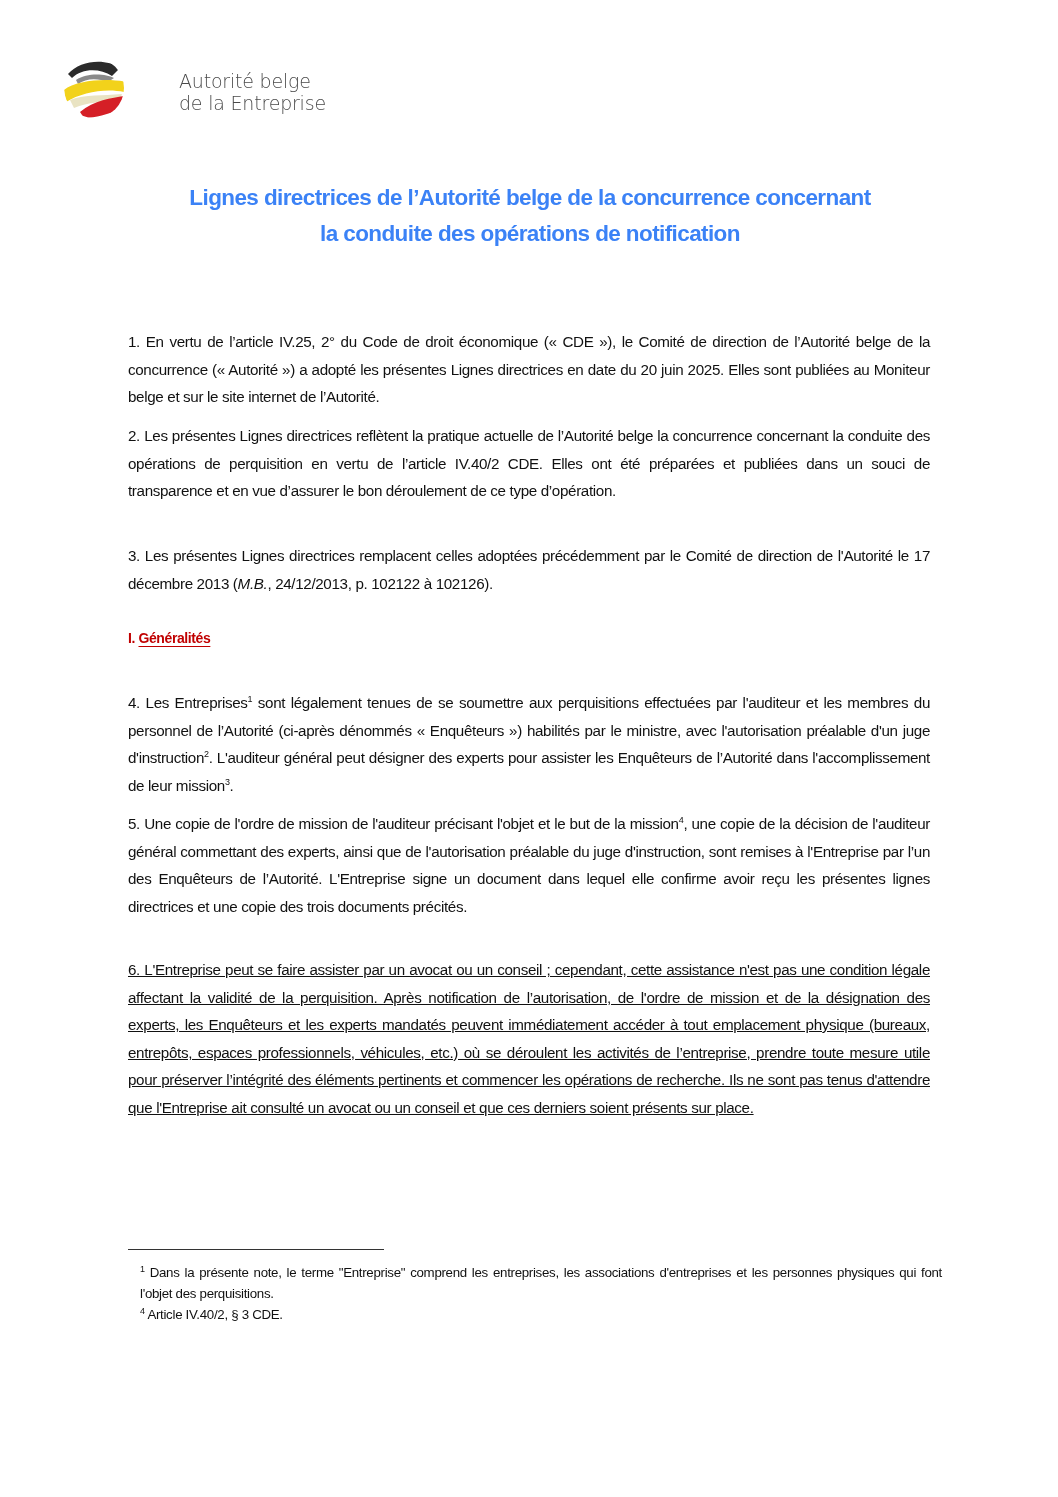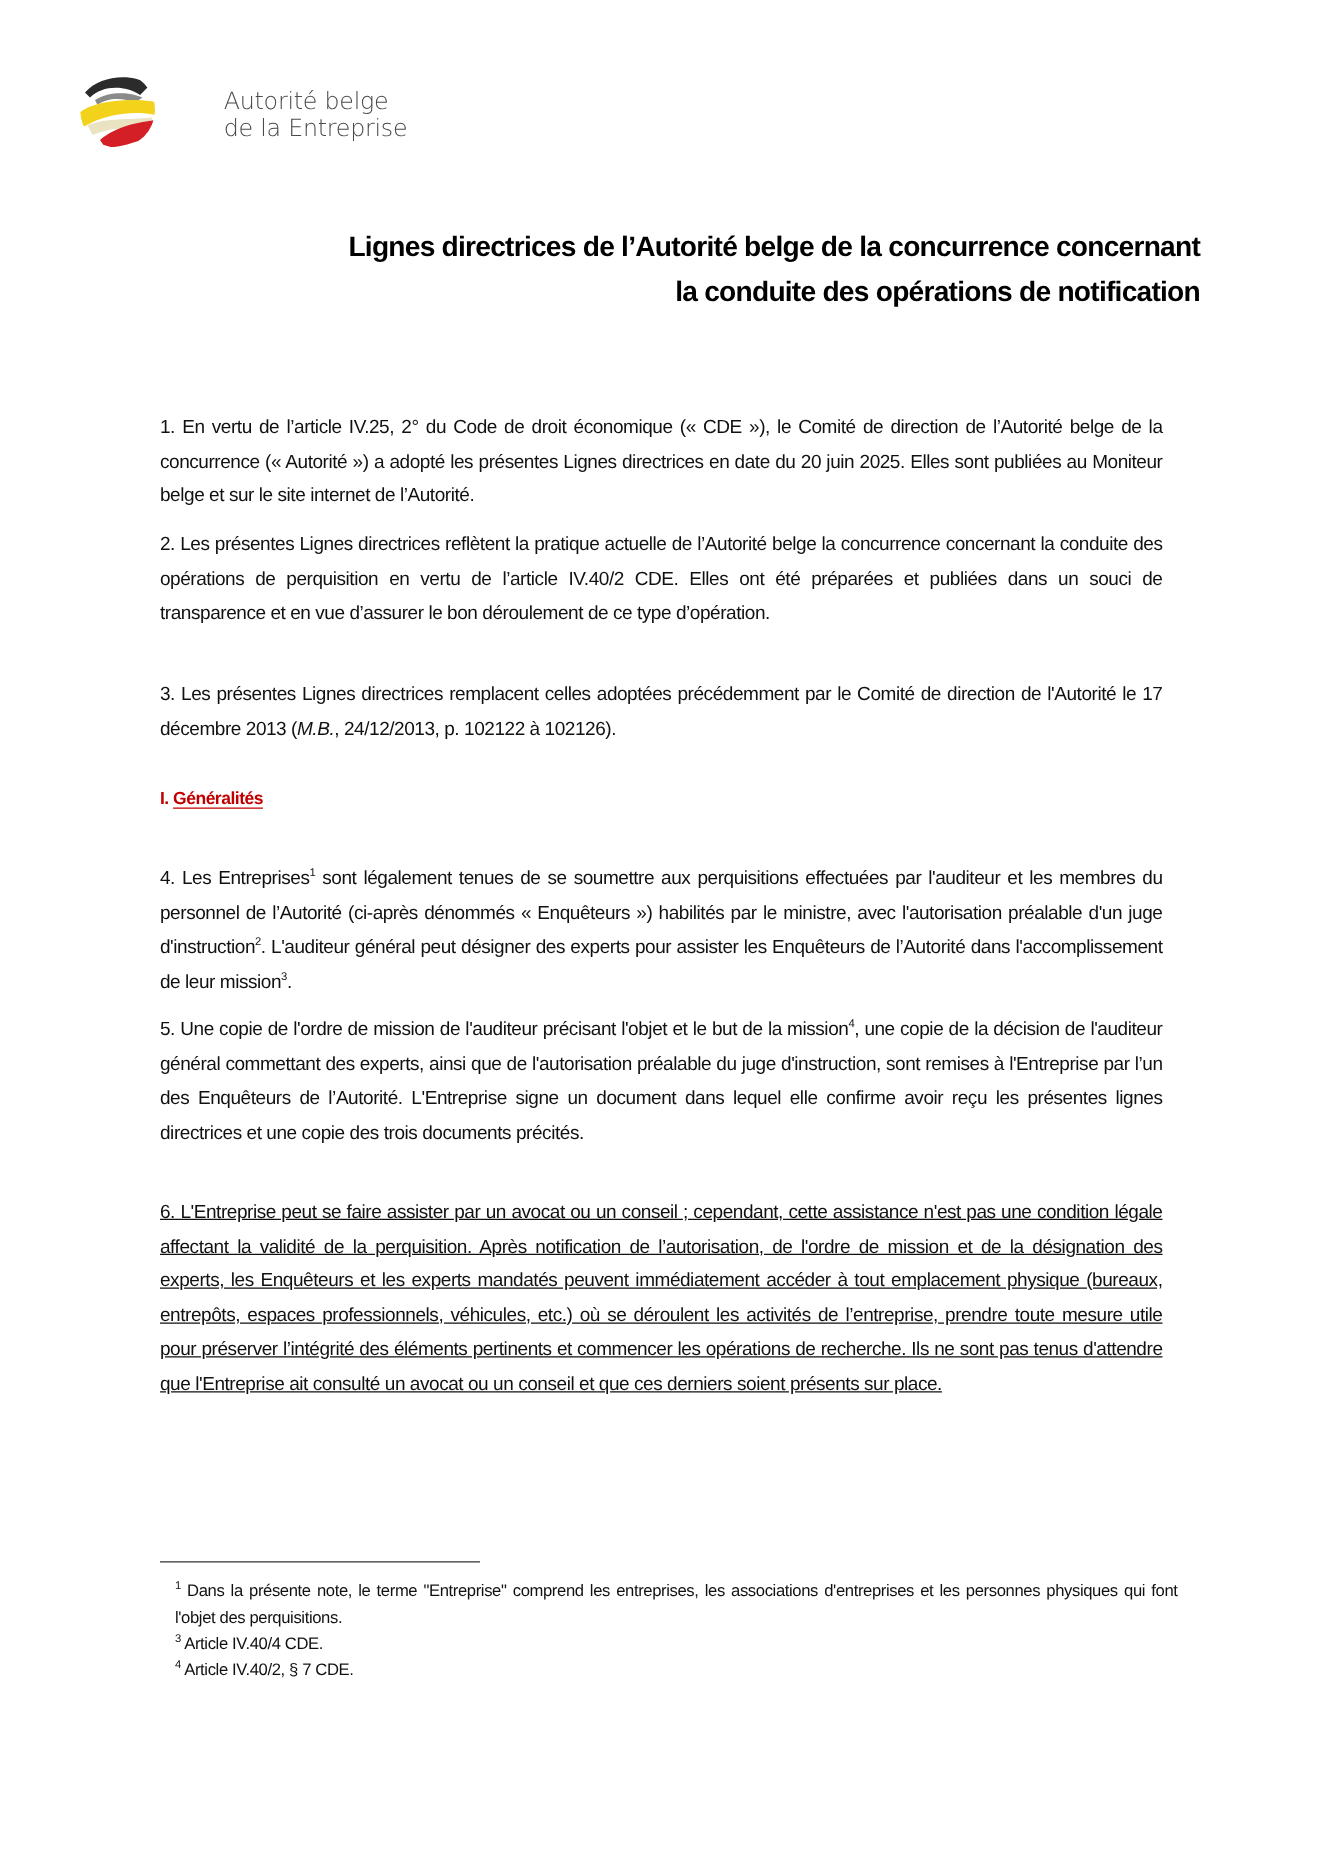"Lignes directrices de l’Autorité belge" .title { color: #000000 -> #3b82f6; text-align: right -> center }
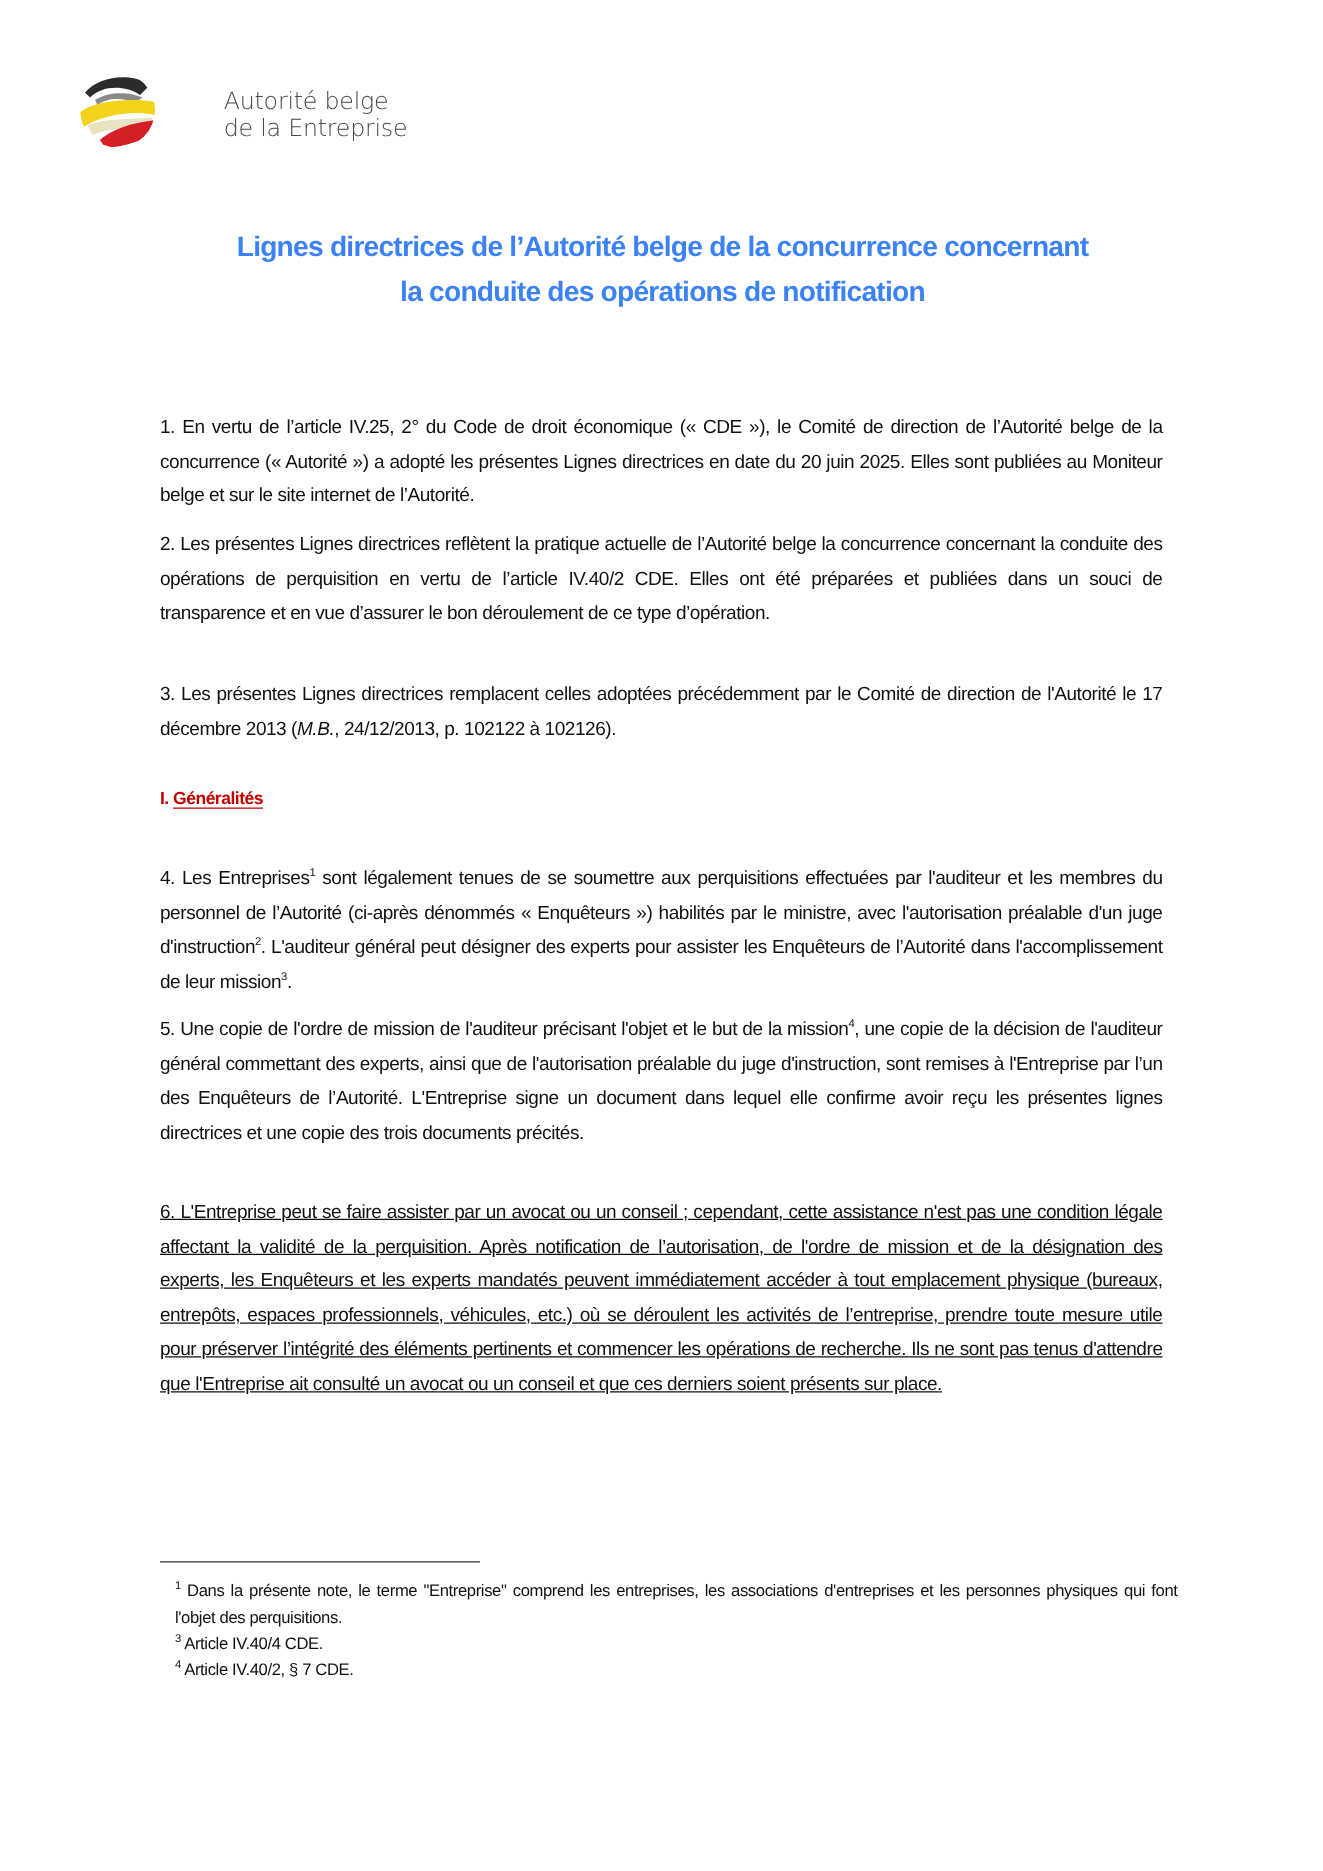"3 Article IV.40/4 CDE." p.fn { html: <p><sup>3</sup><span> Article IV.40/4 CDE.</span></p> -> none }
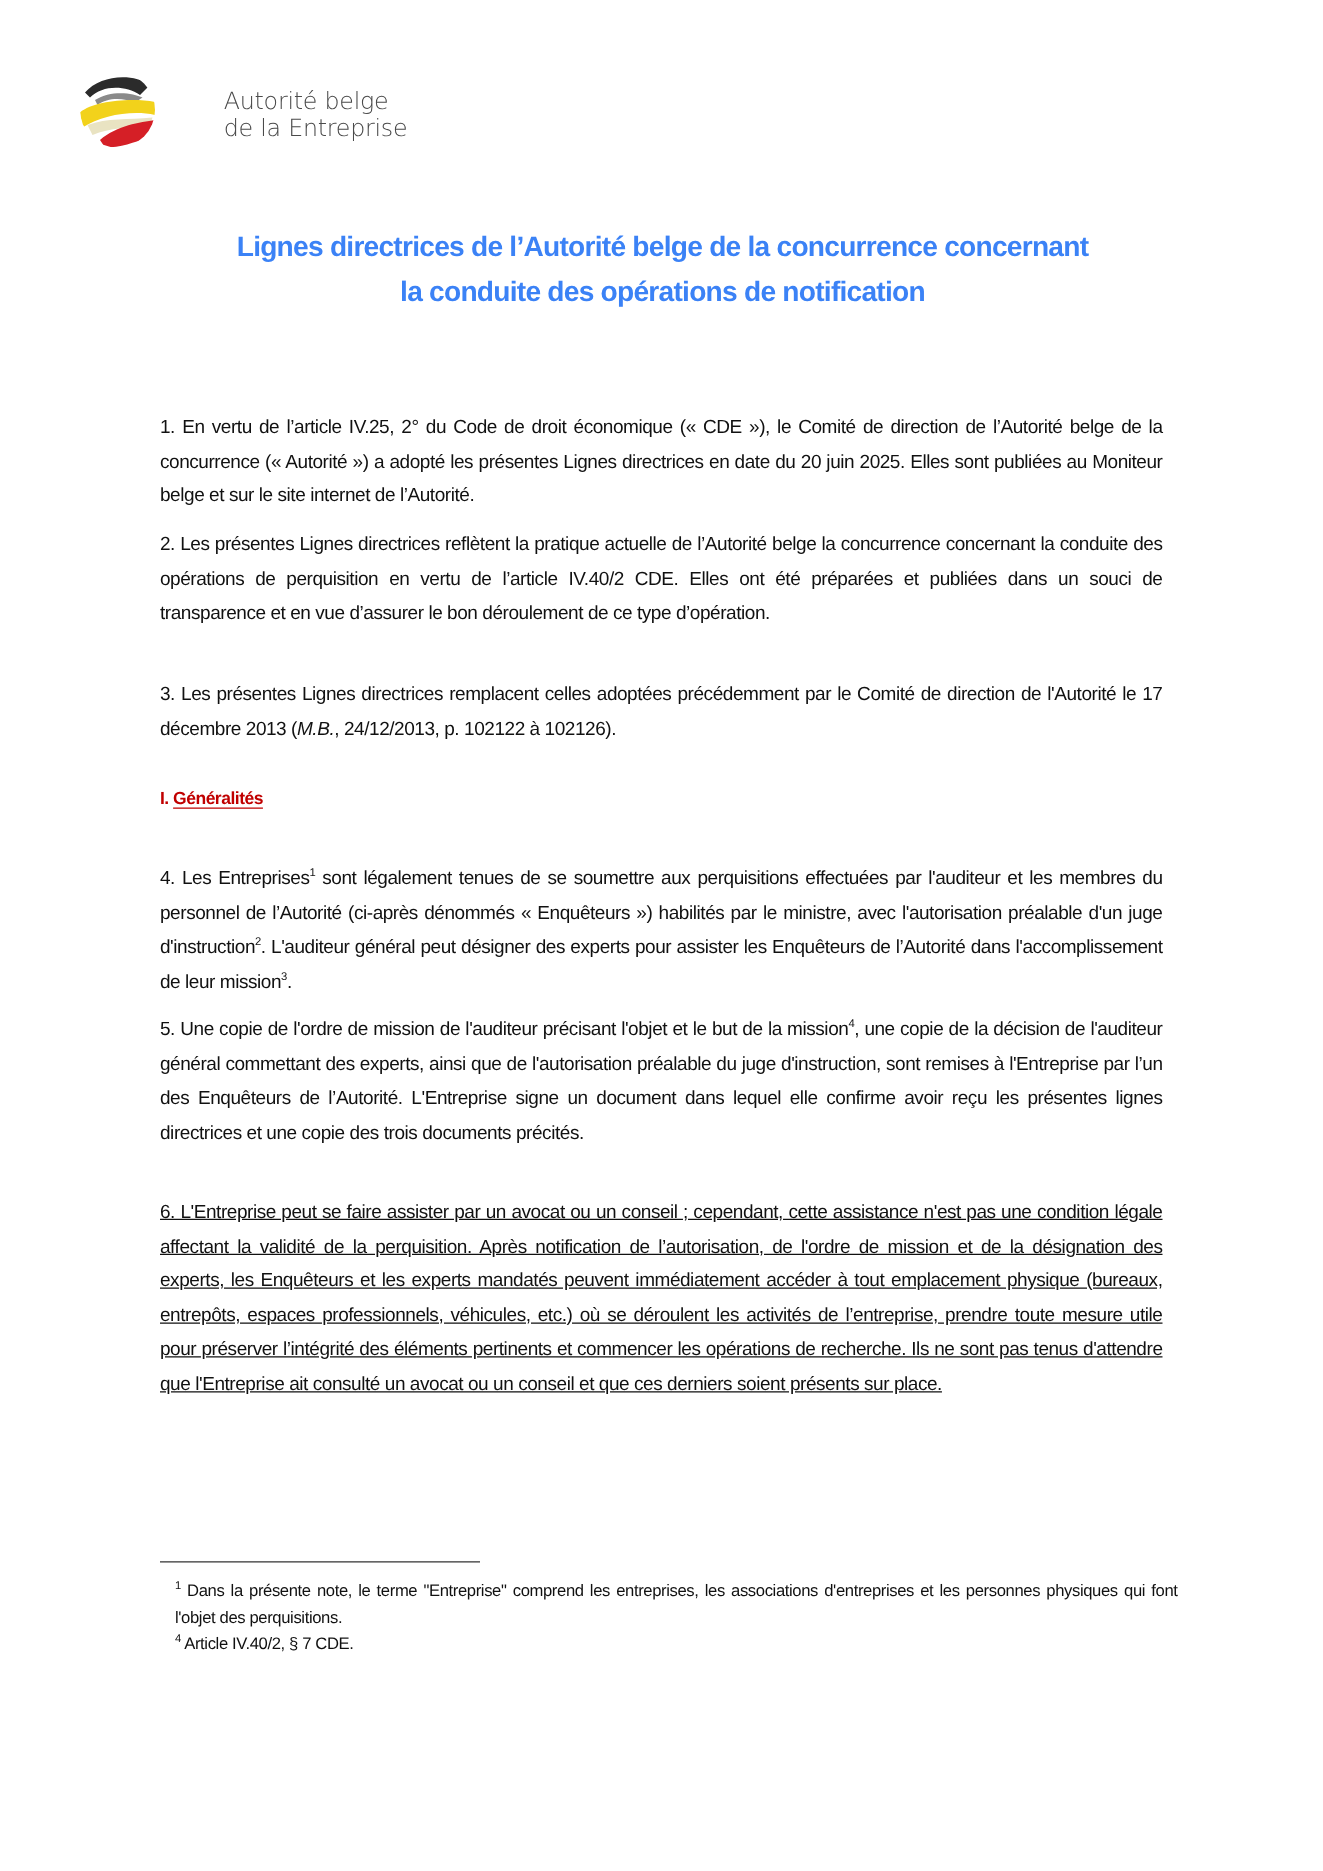"Article IV.40/2, § 7 CDE." span { text: 7 -> 3 }
